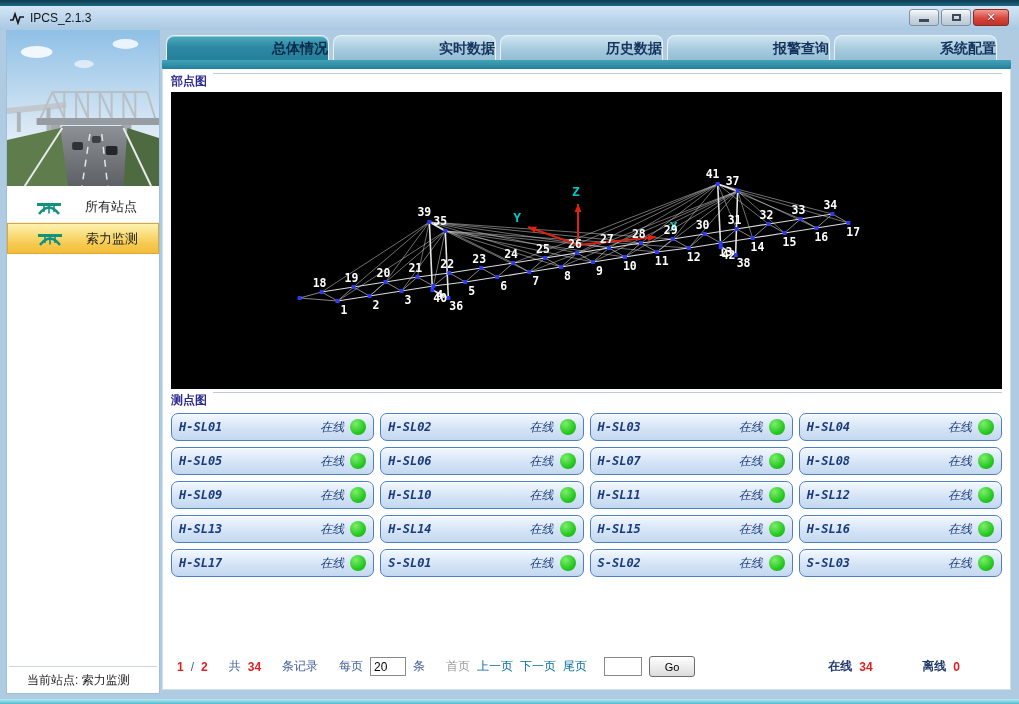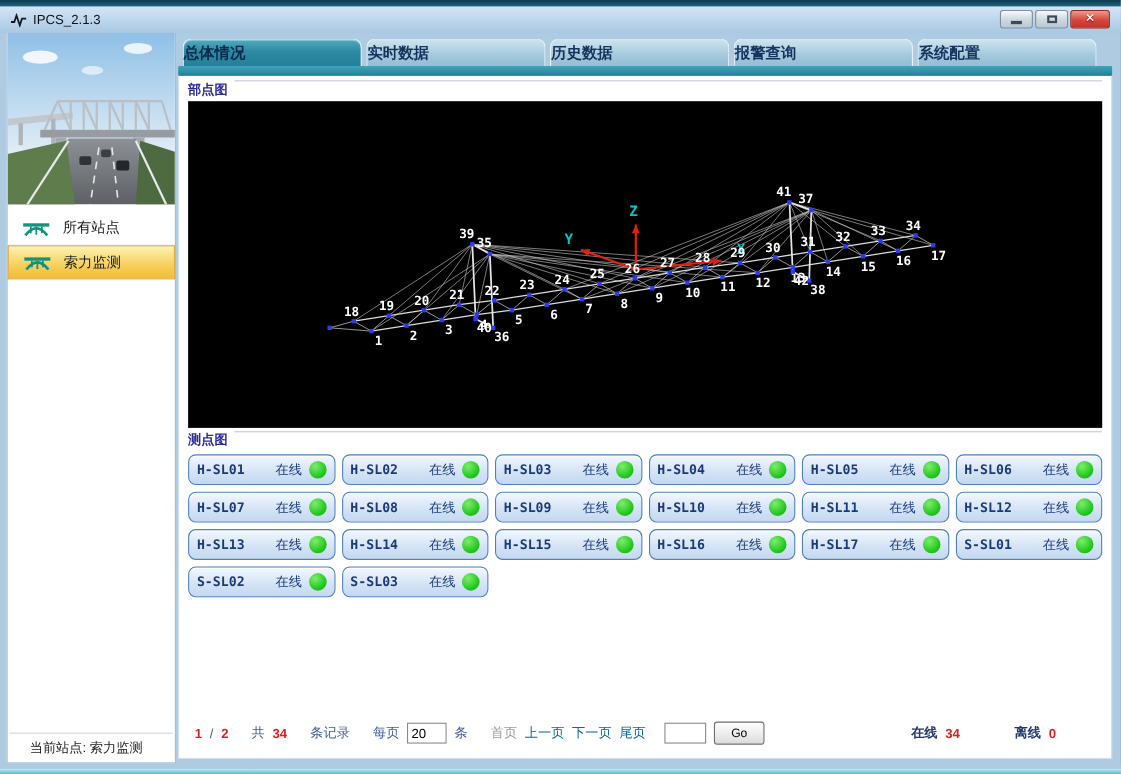"总体情况" .tab { text-align: left -> right }
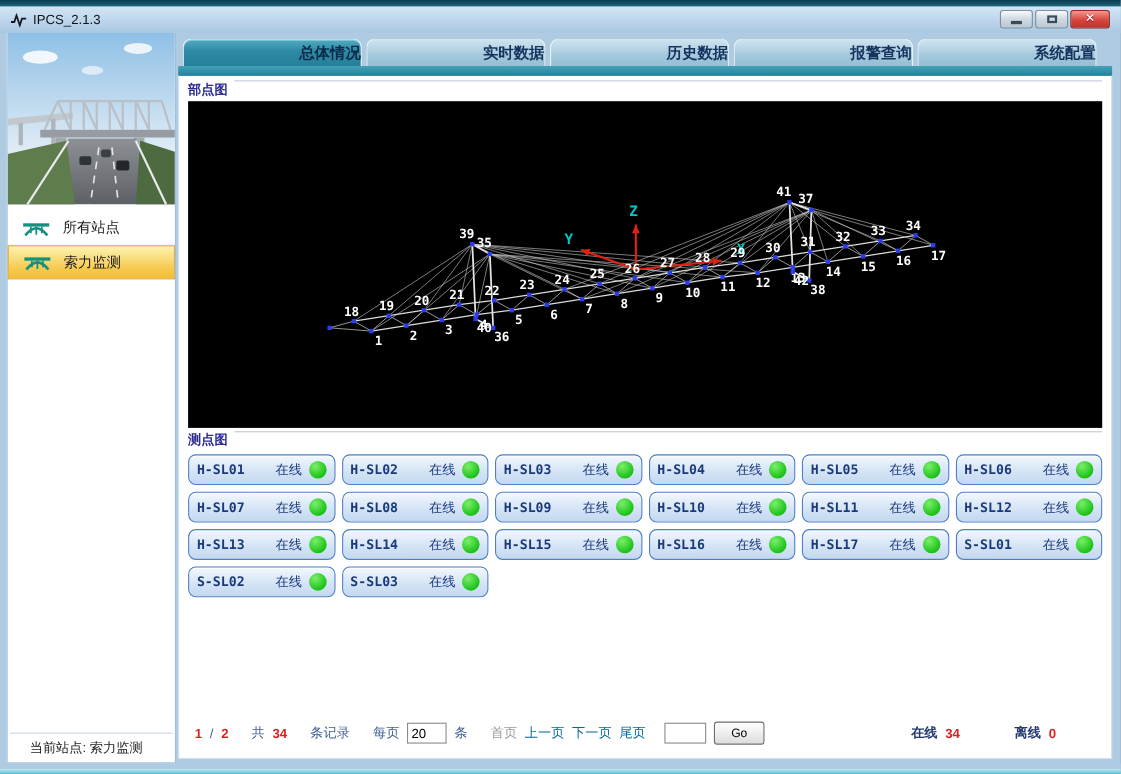"所有站点" .side-item { gap: 12px -> 24px; padding-left: 14px -> 30px }
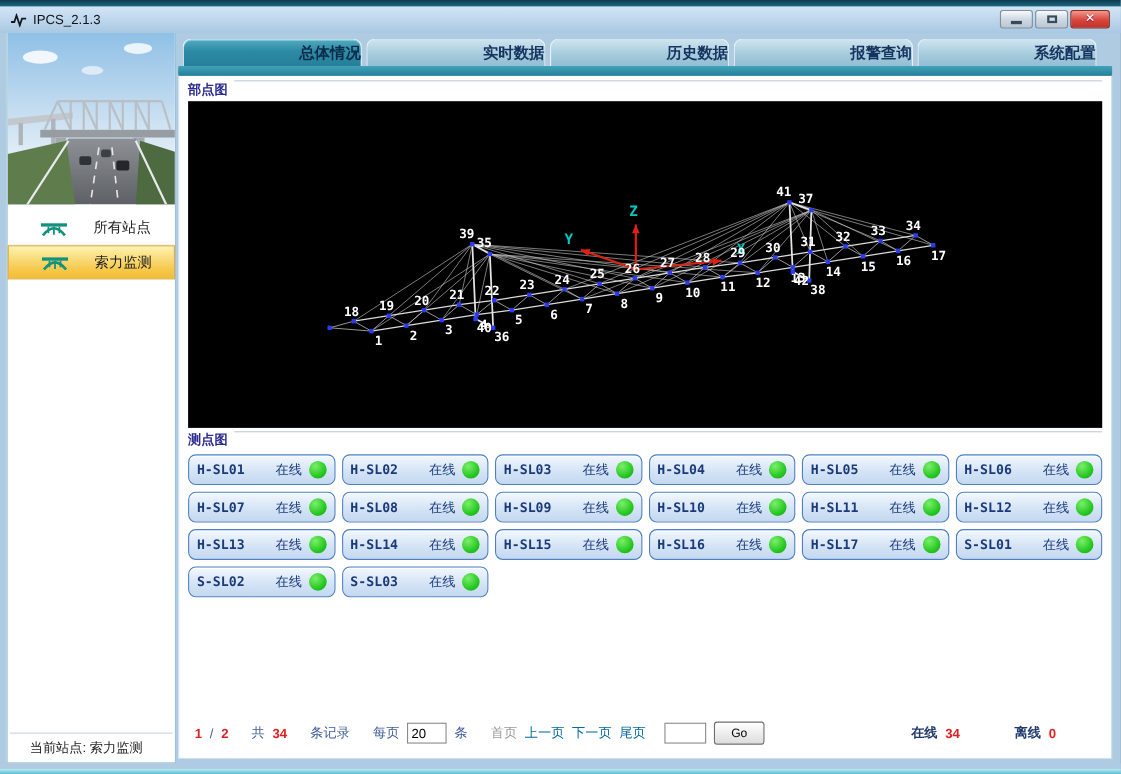"H-SL01" .grid { font-style: none -> italic; grid-template-columns: repeat(6,1fr) -> repeat(4,1fr) }
